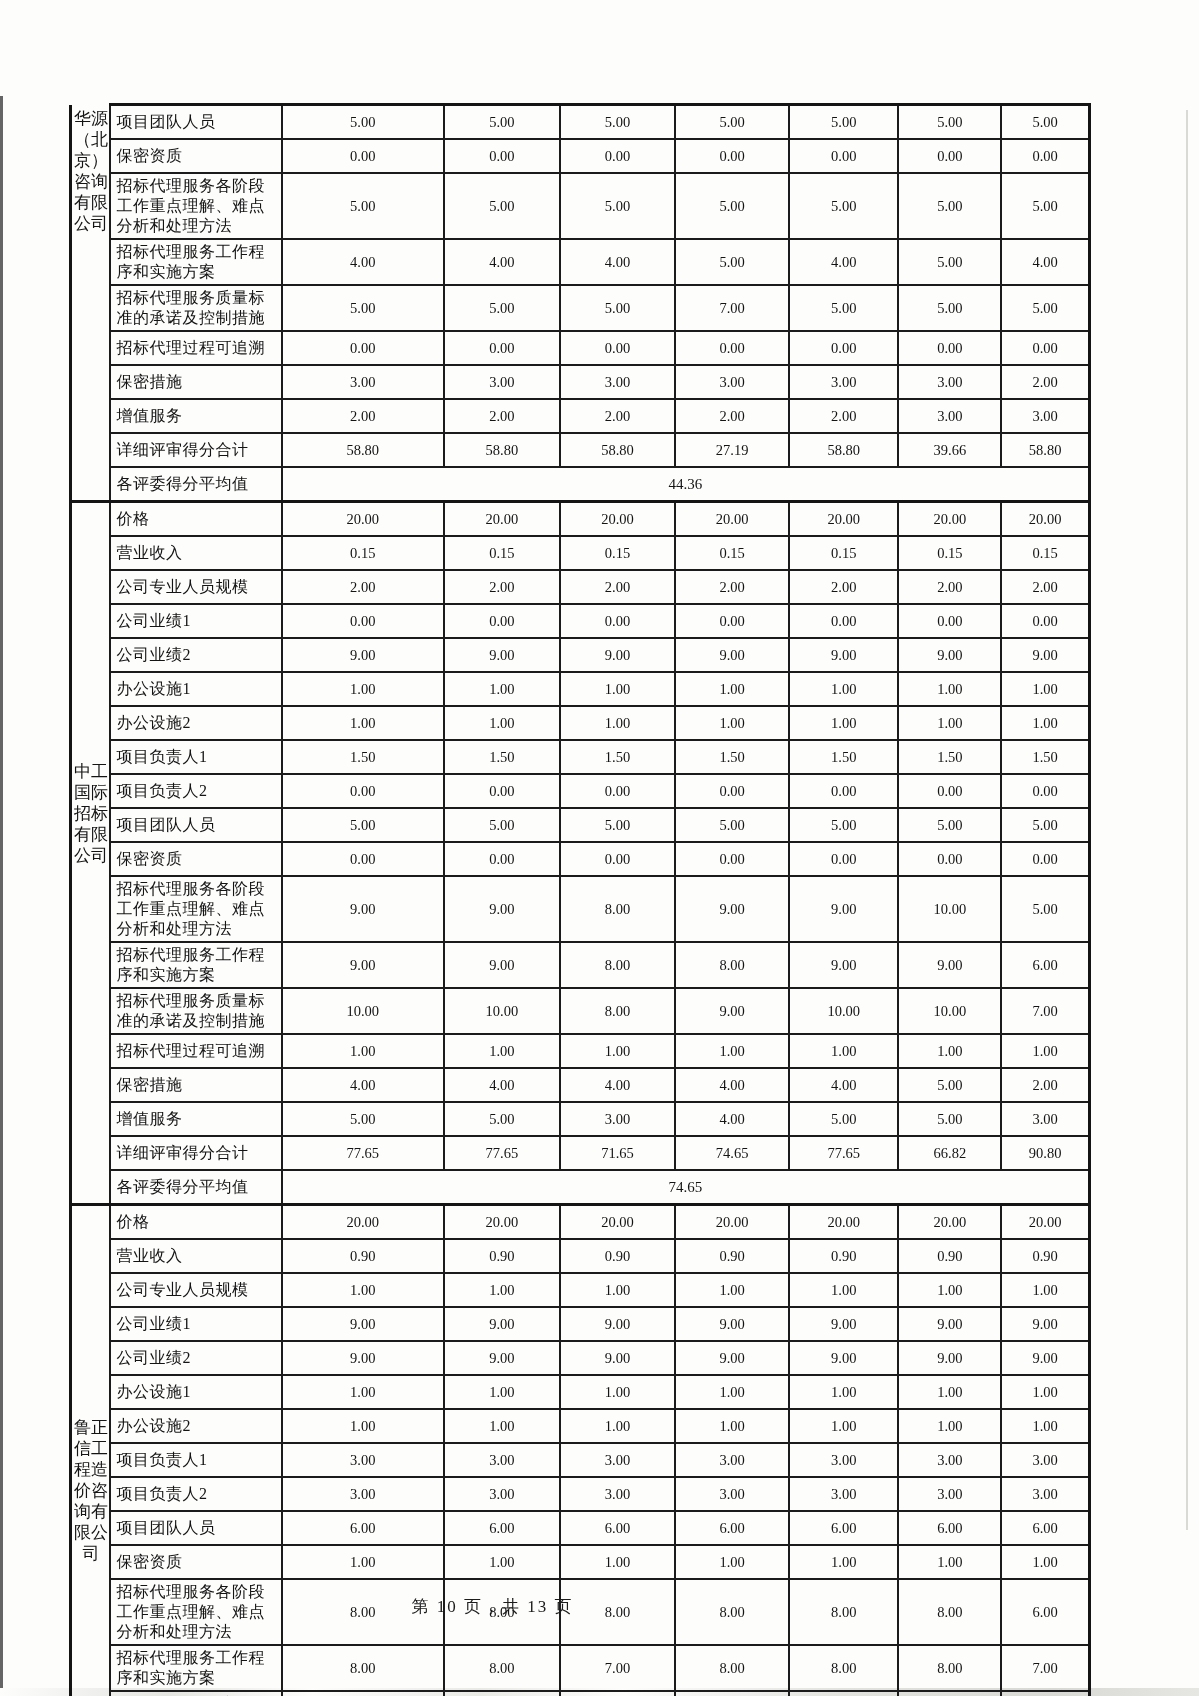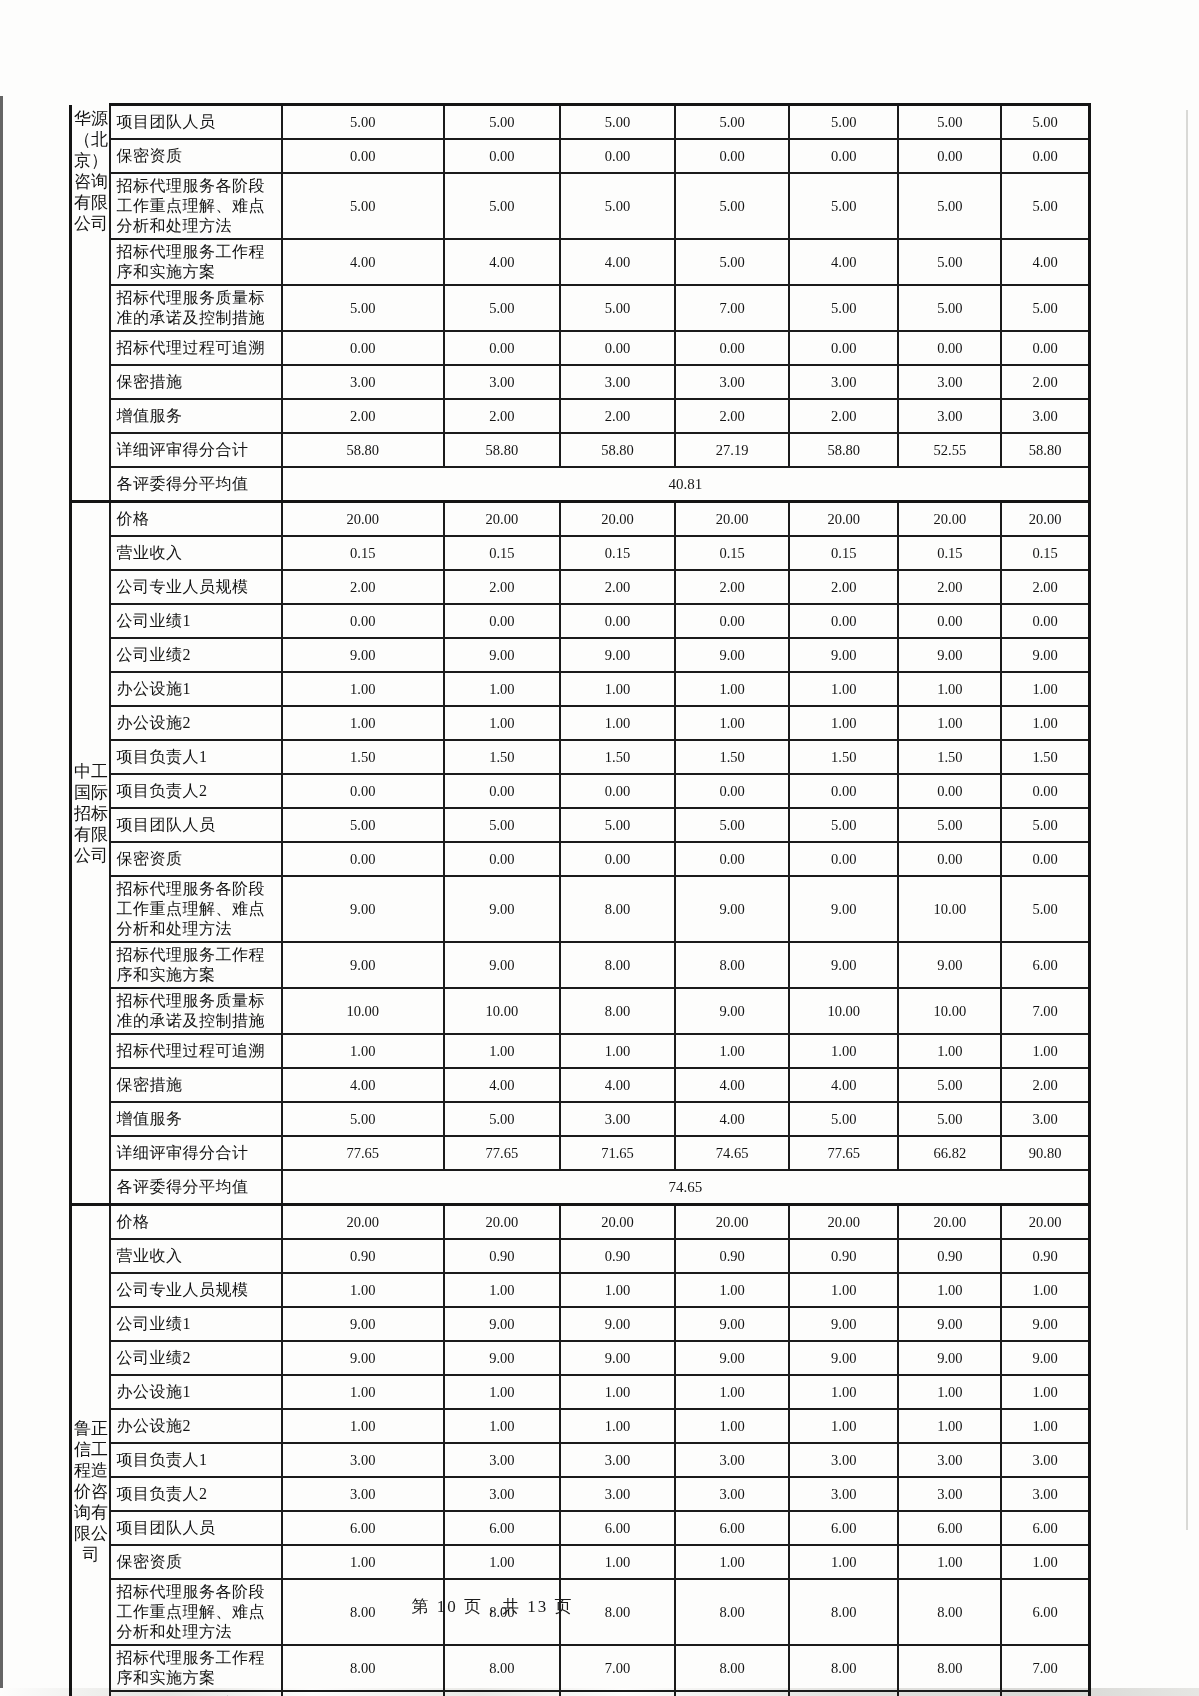"52.55" td.value { text: 52.55 -> 39.66 }
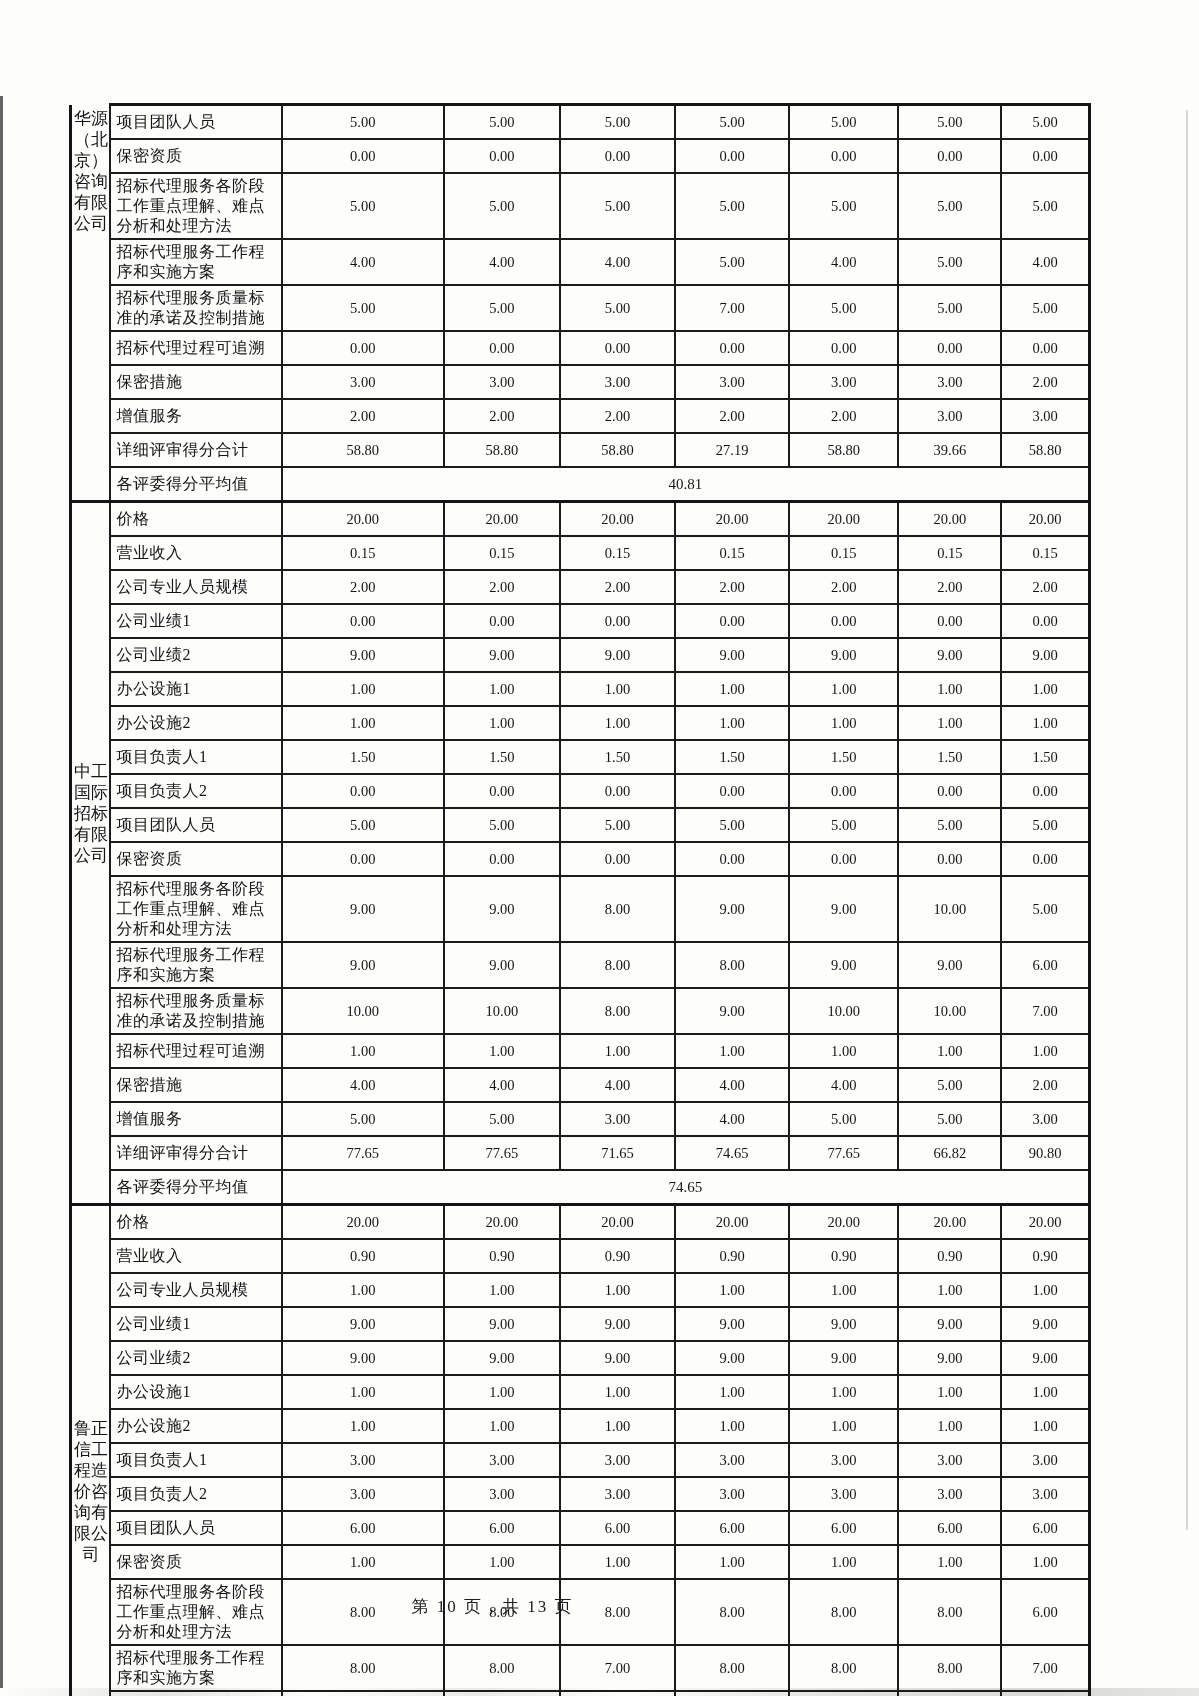"40.81" td.avg-value { text: 40.81 -> 44.36 }
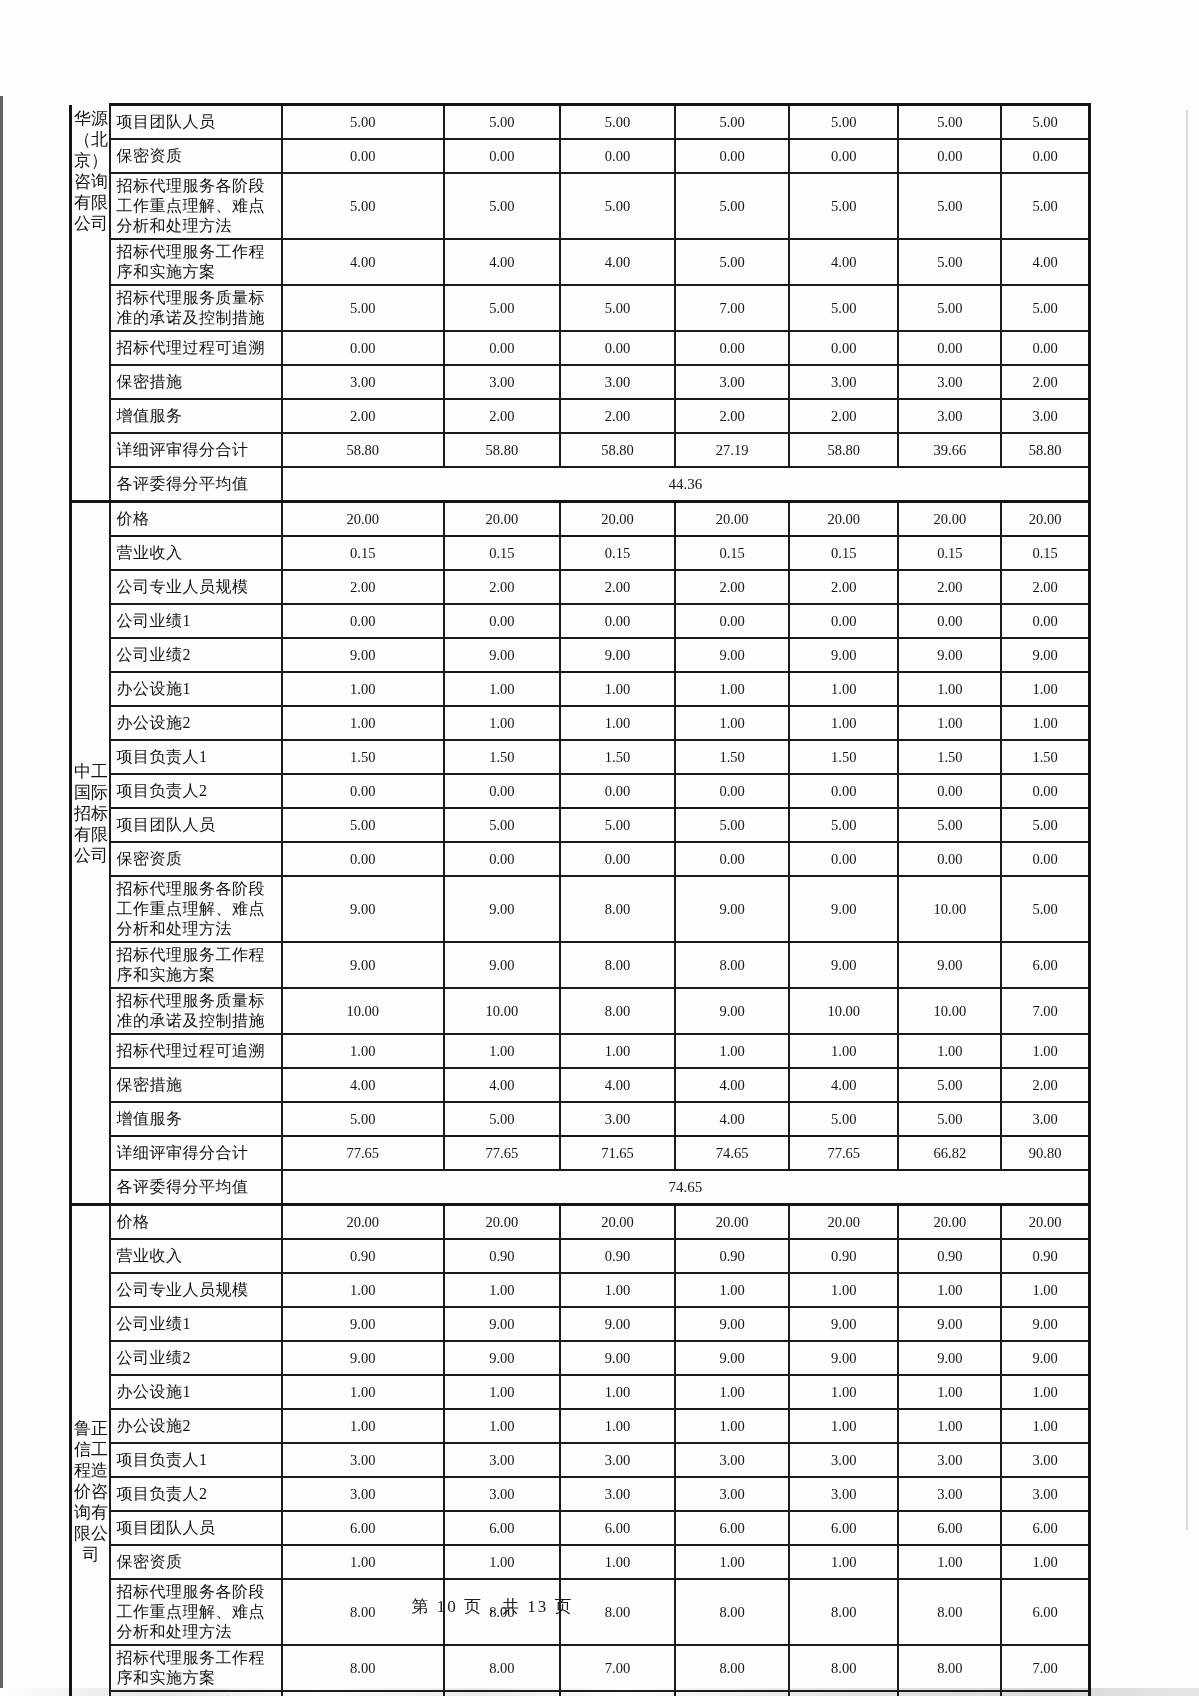"鲁正信工程造价咨询有限公司" td.company.sec2 .company-text { font-family: none -> Liberation Mono, monospace }
